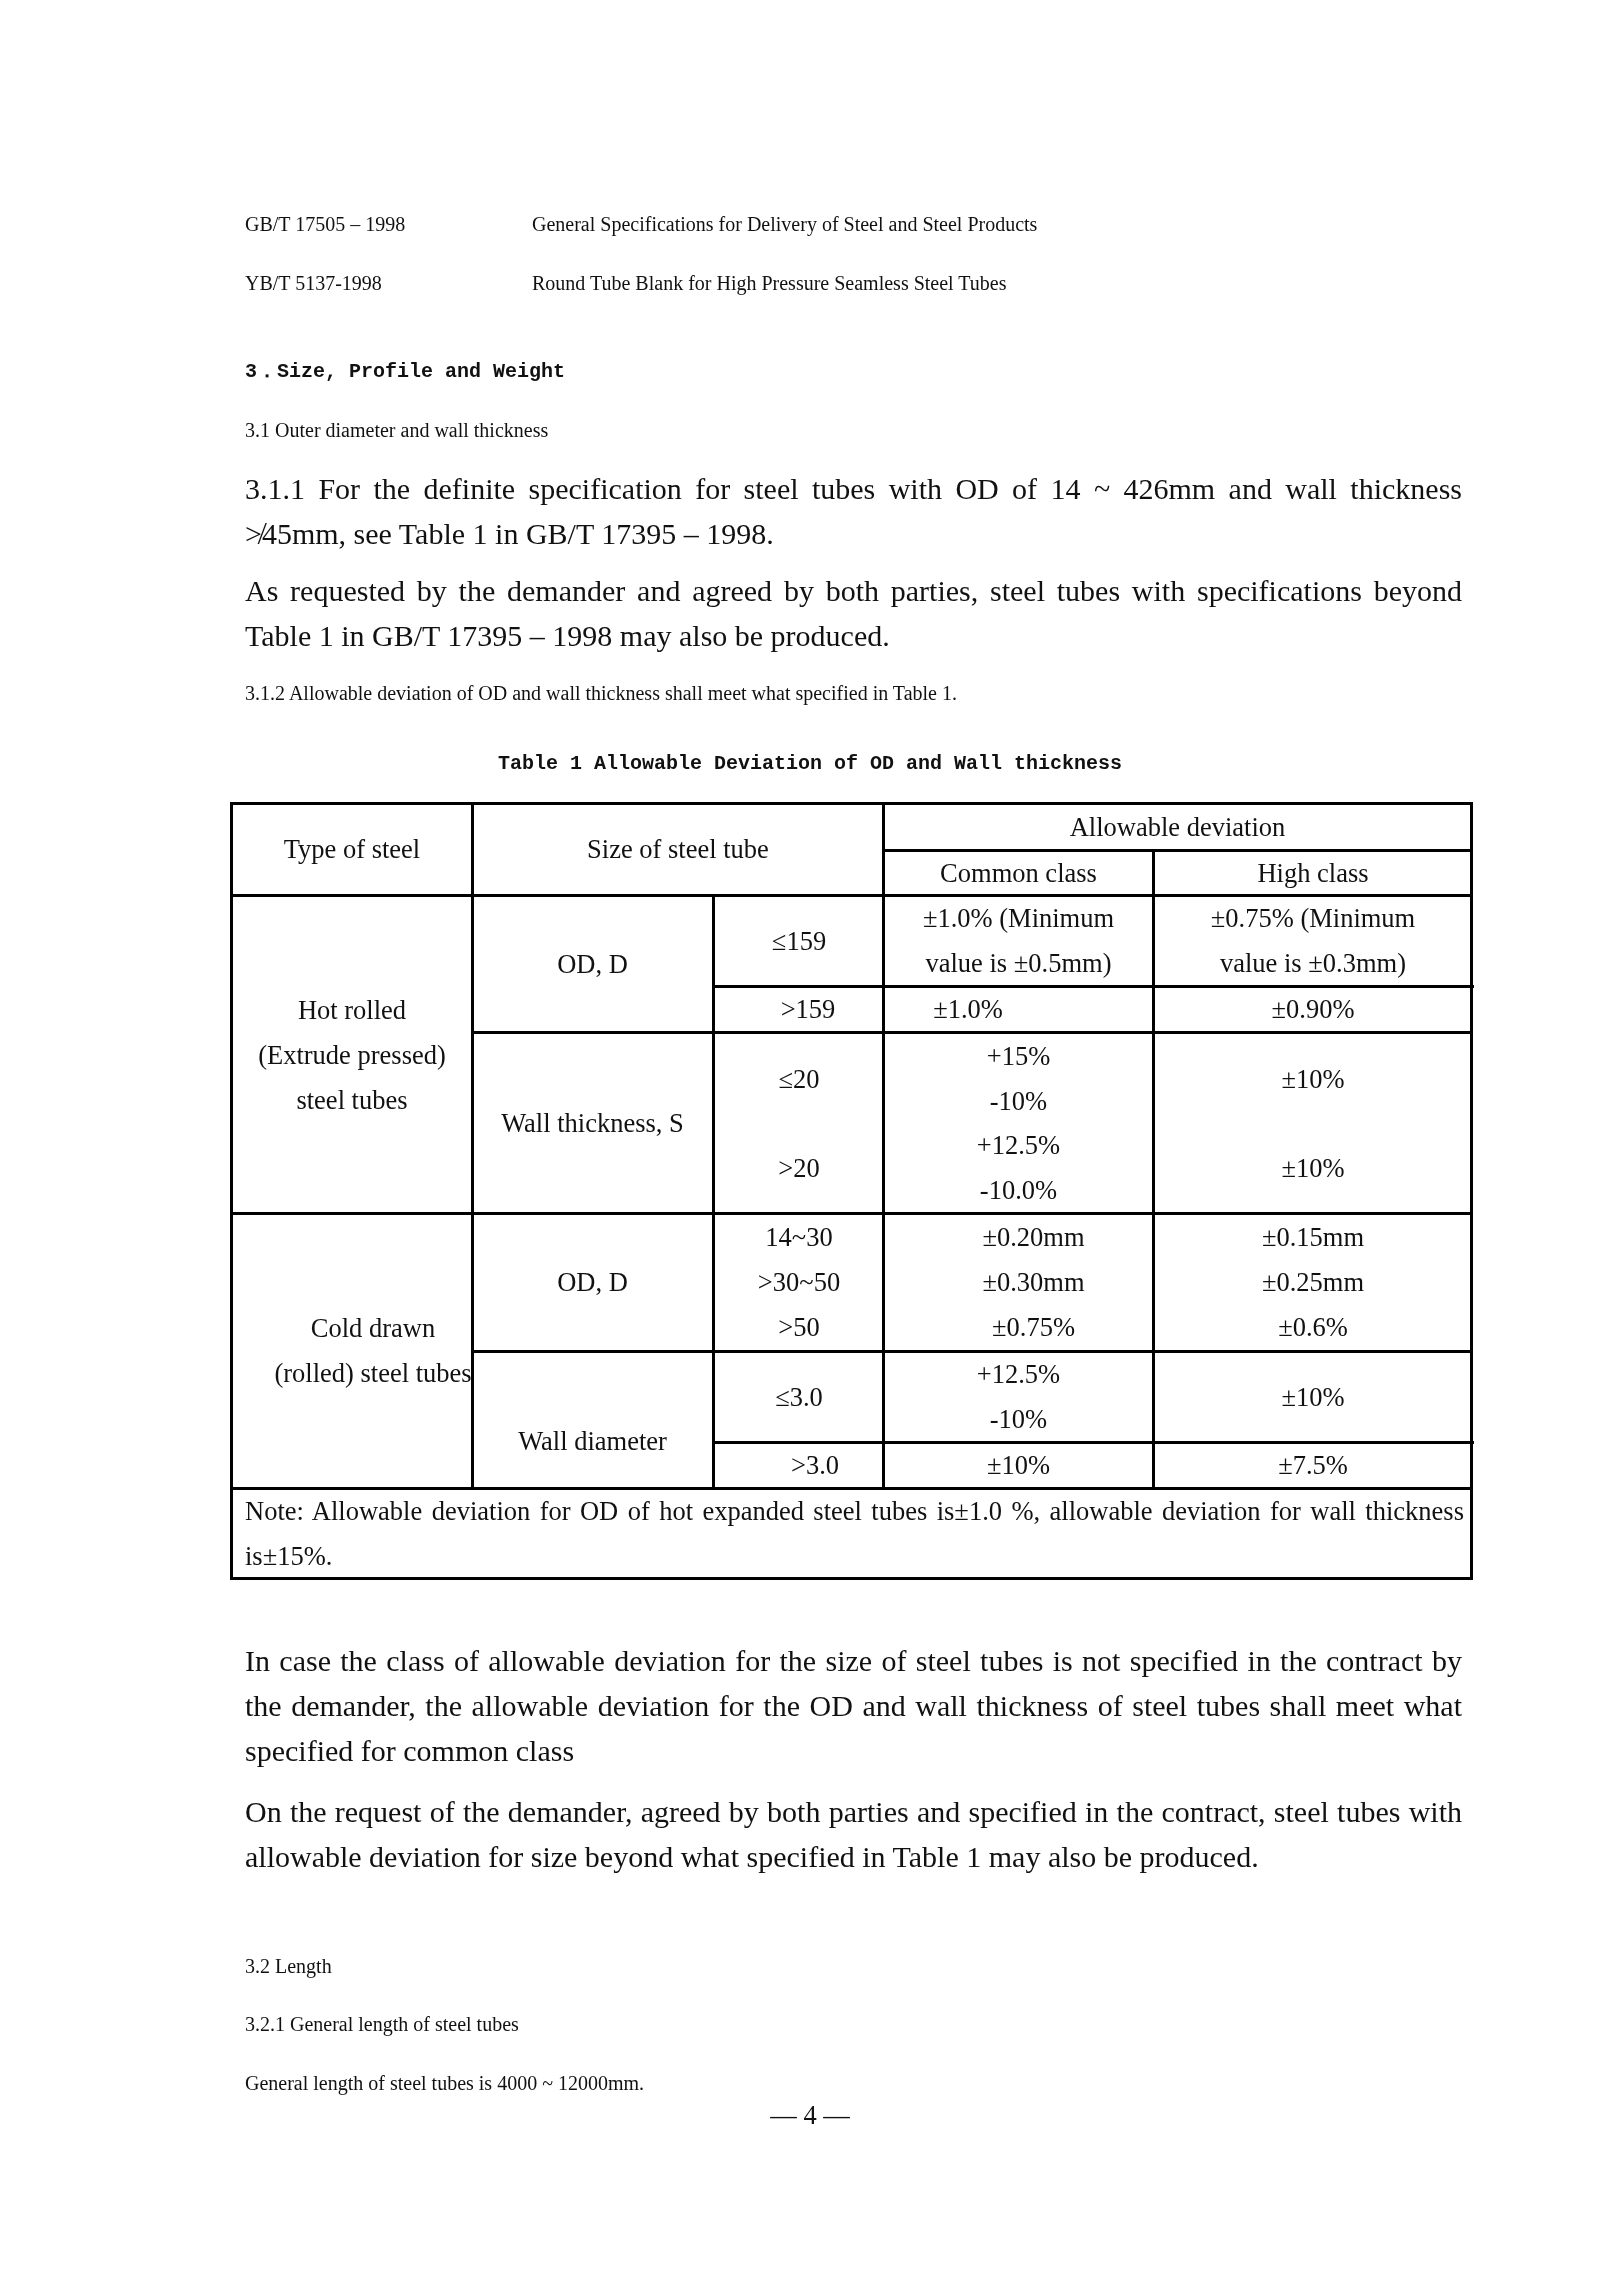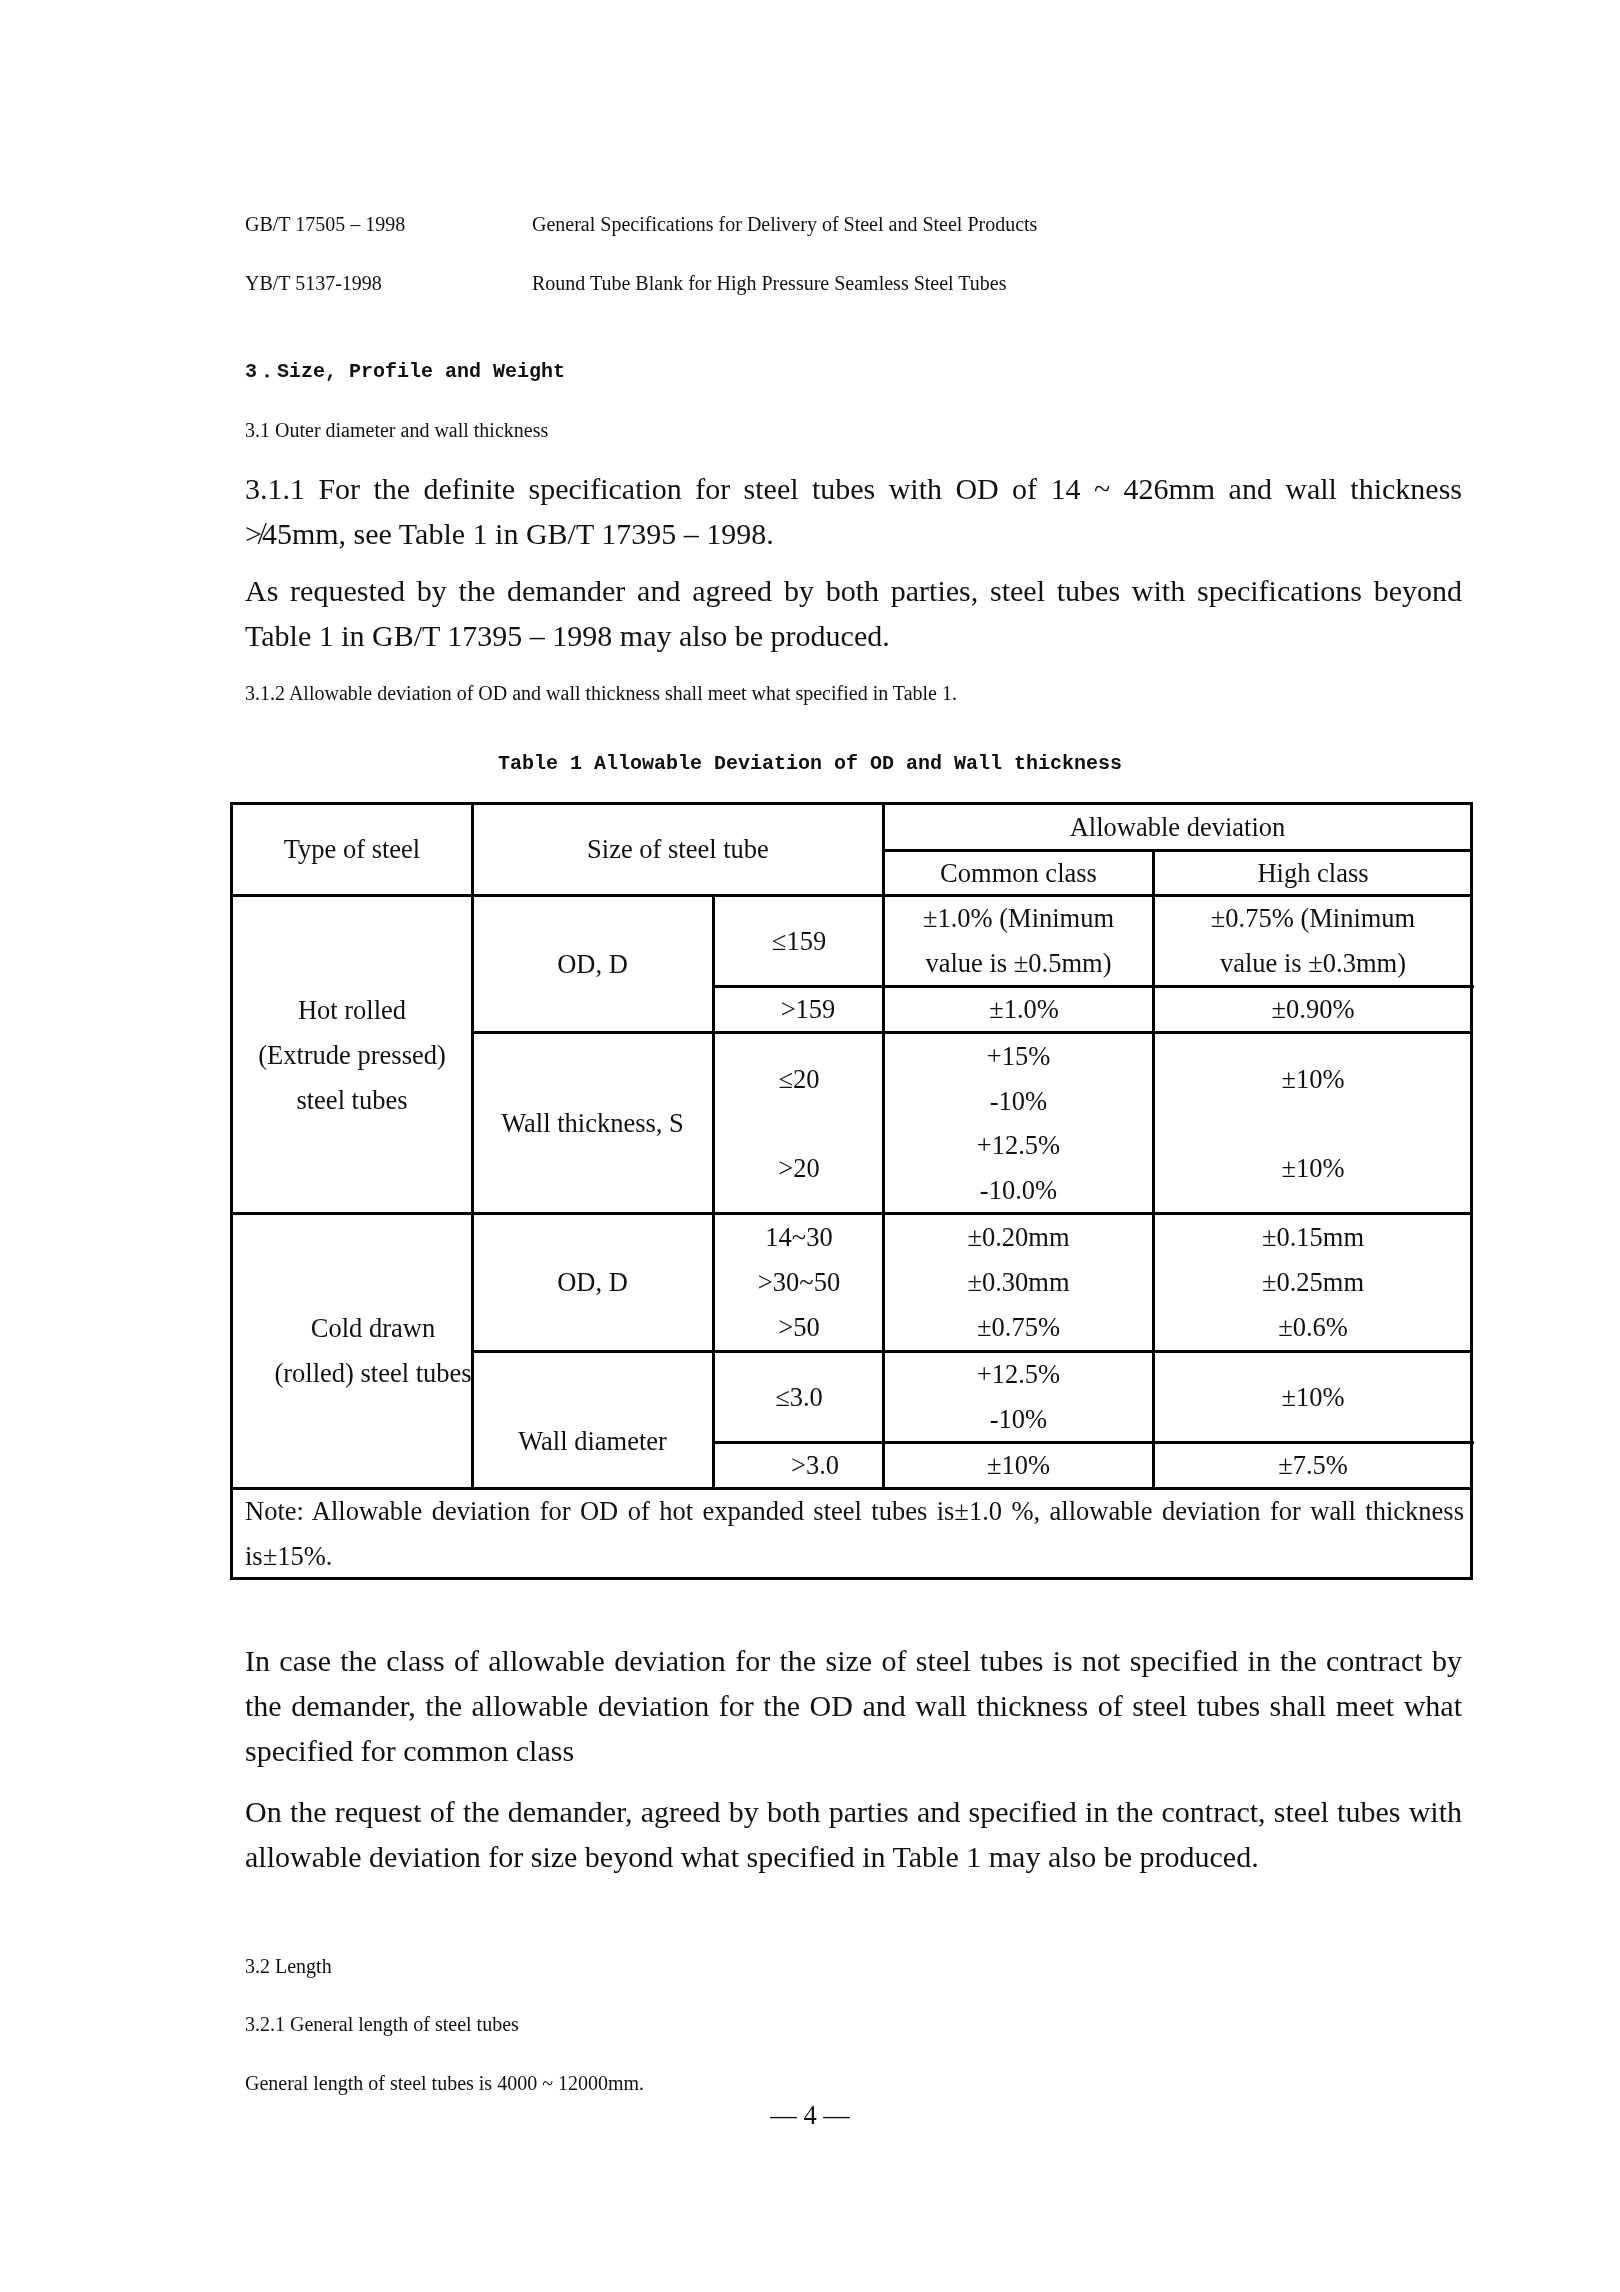"±1.0%" div.cell { left: 907px -> 851px }
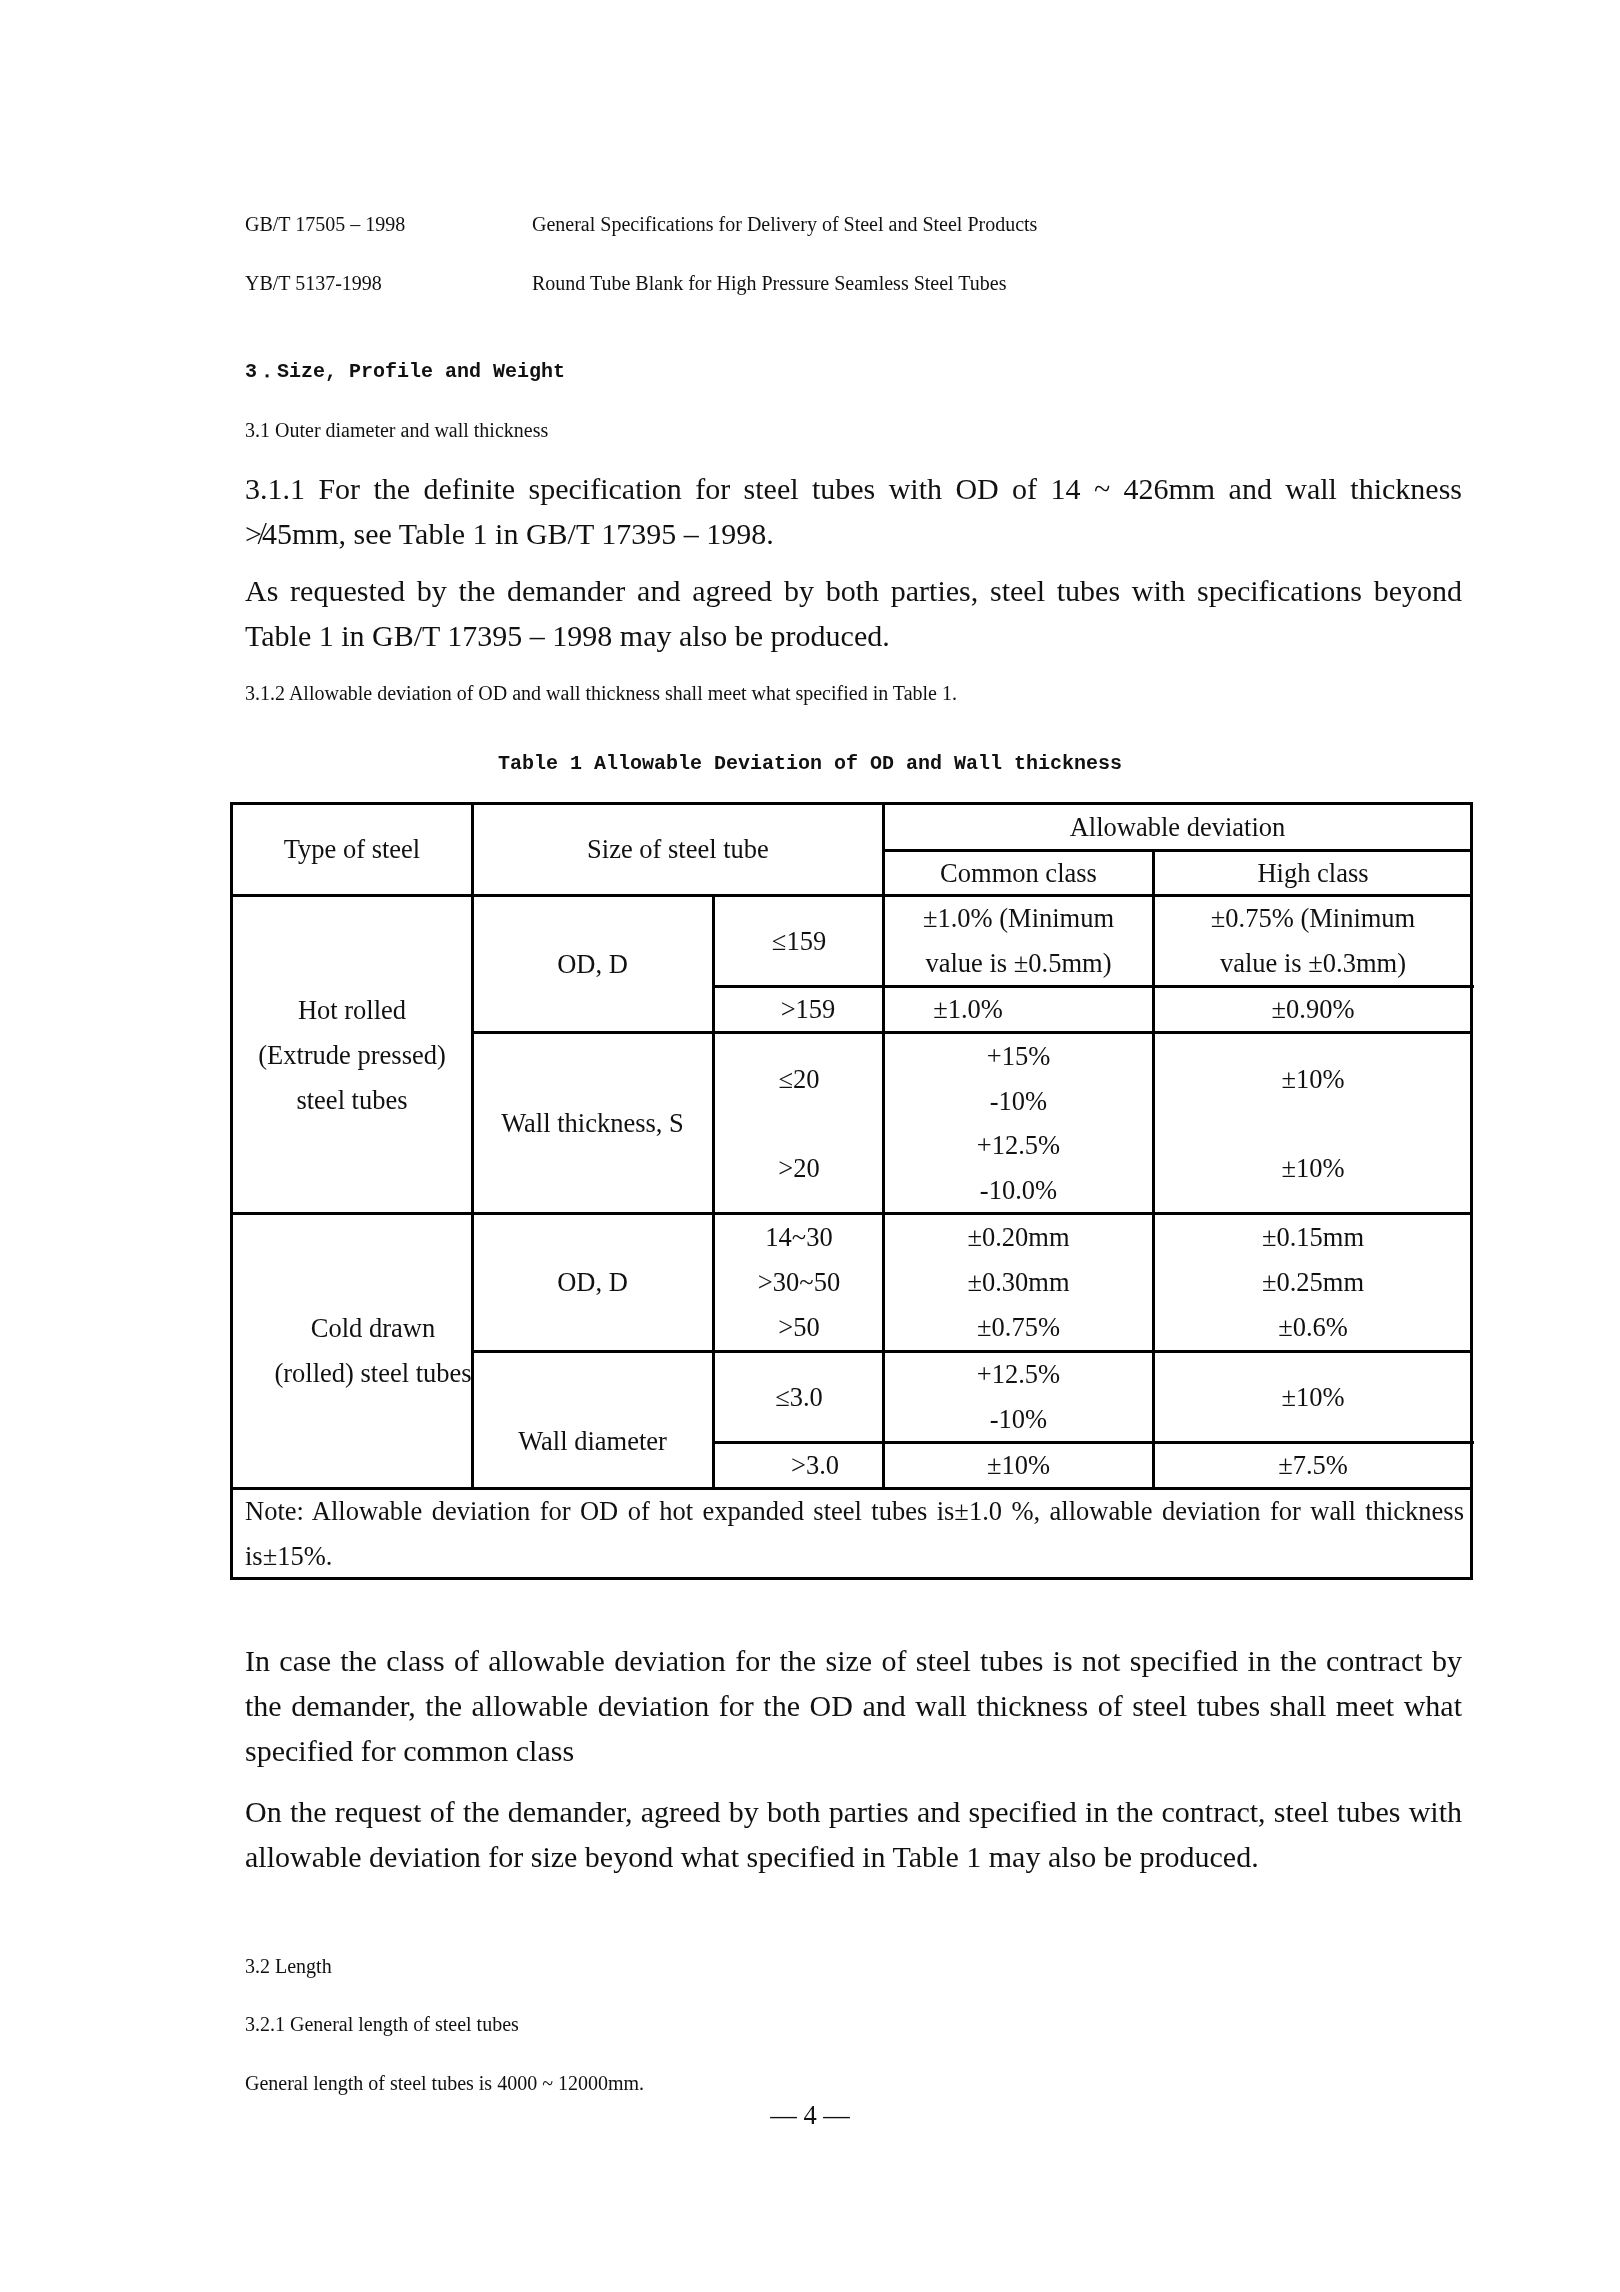"±0.20mm" div.cell { padding-left: none -> 15px }
